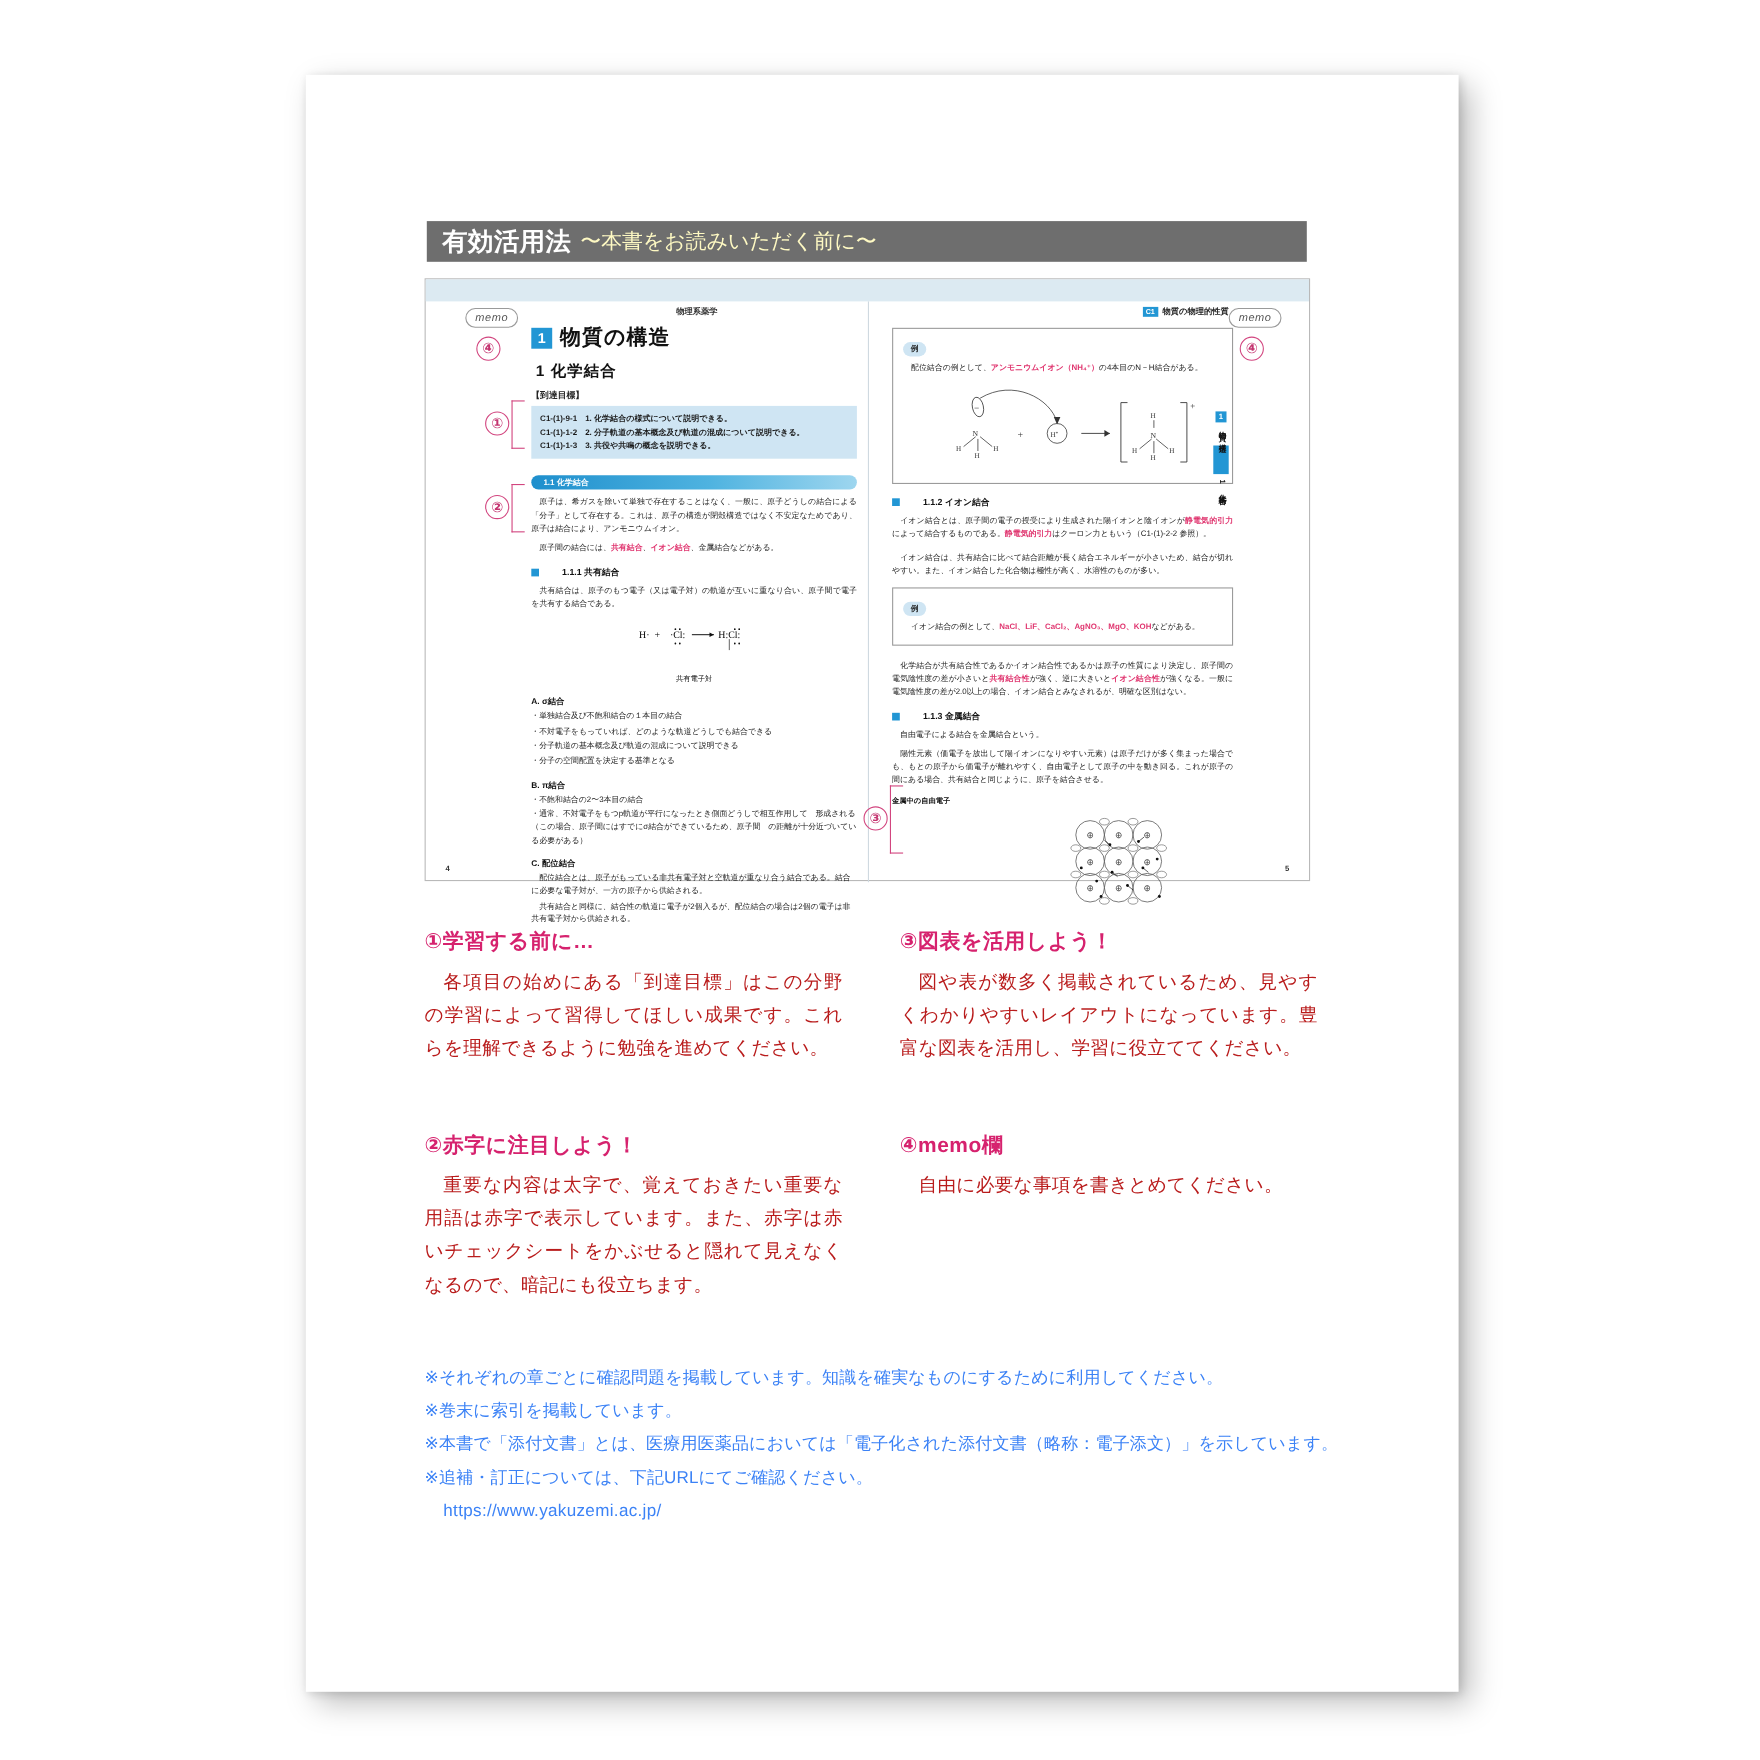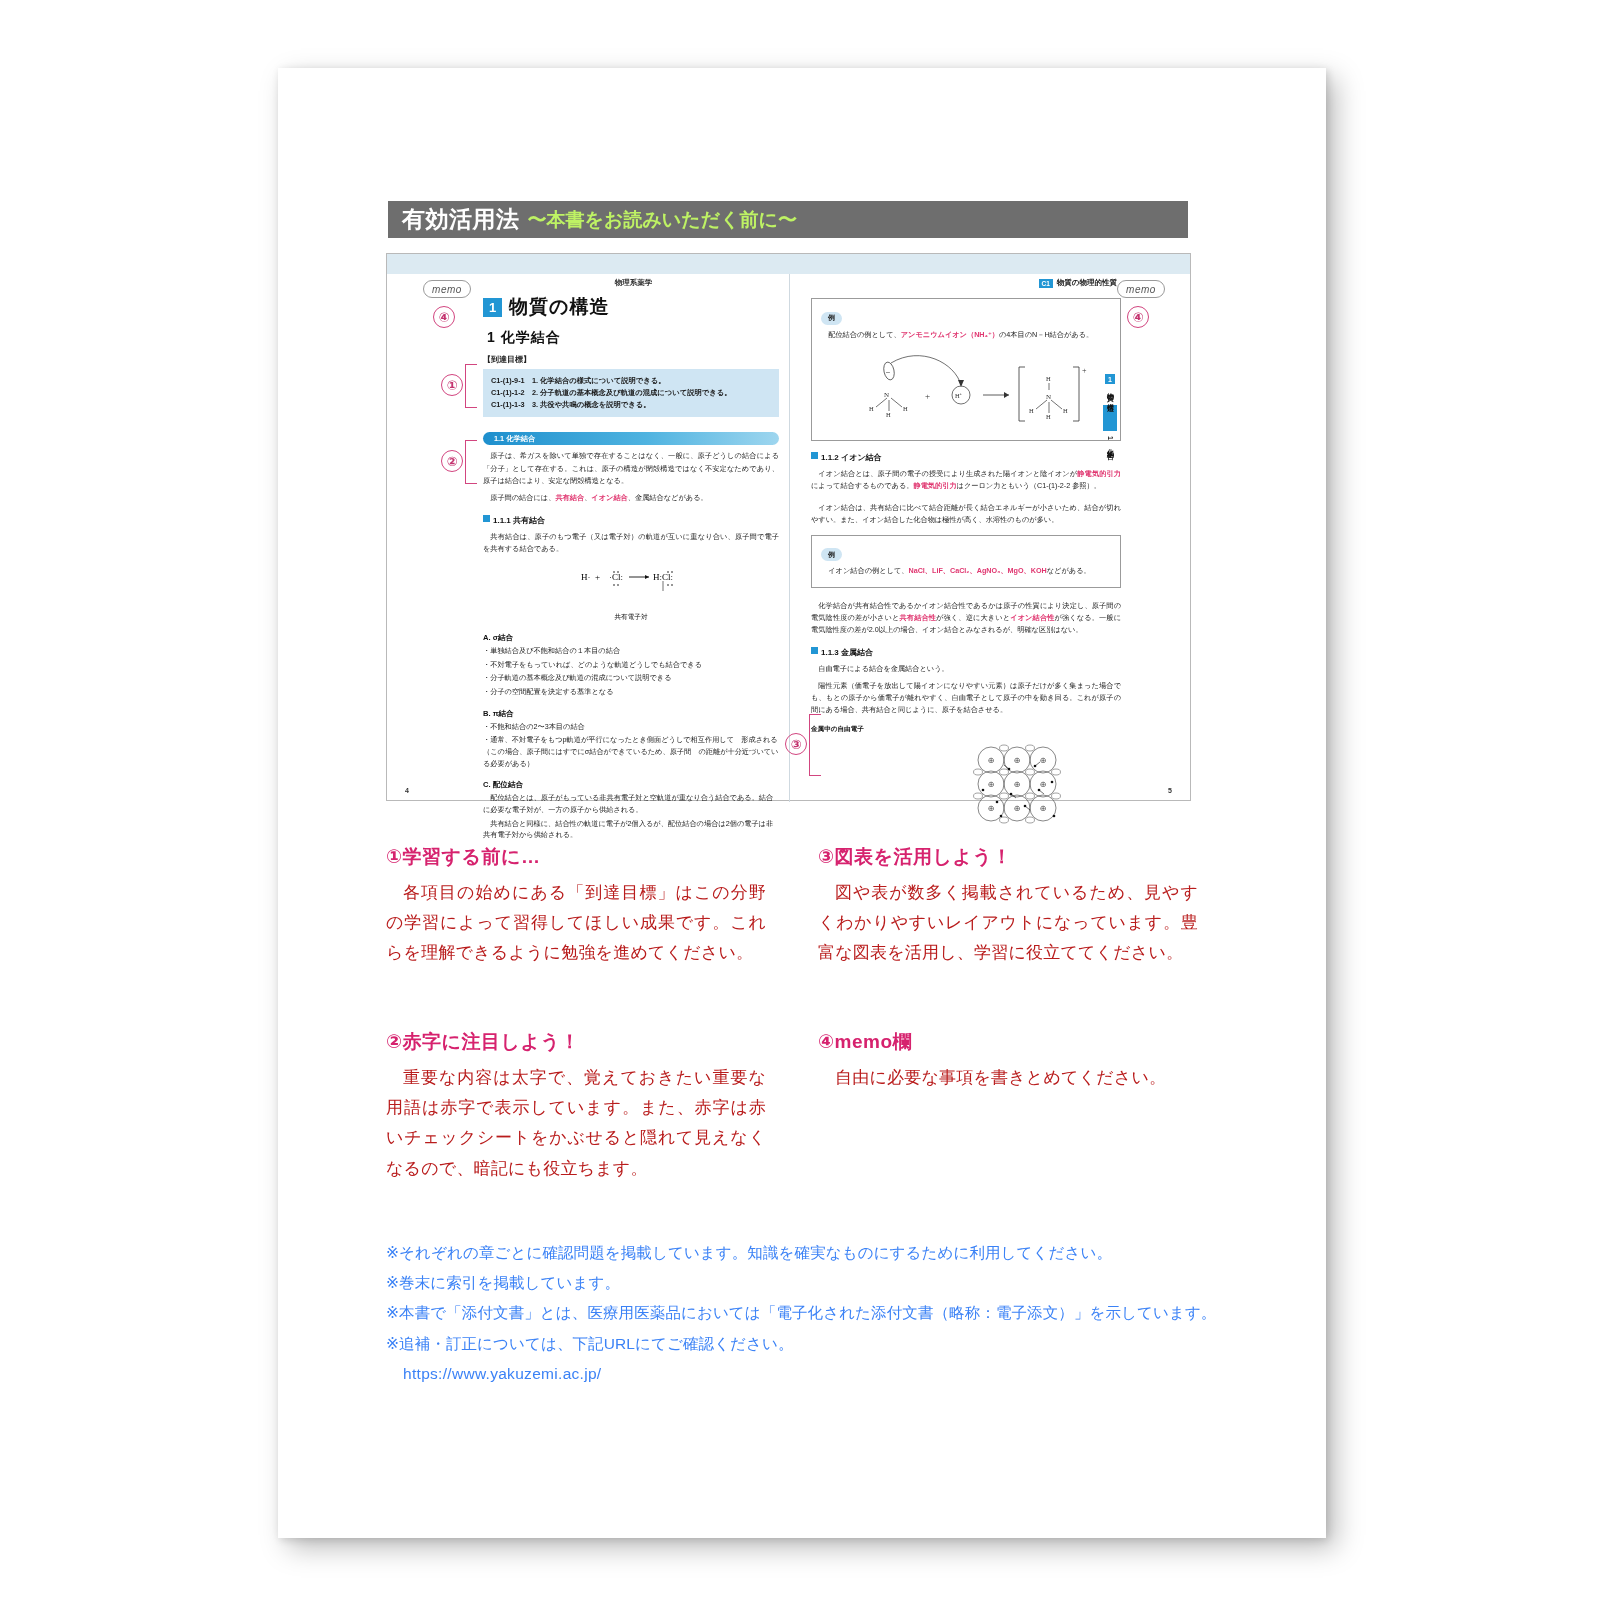"〜本書をお読みいただく前に〜" .title-band .t-sub { color: #bef264 -> #fef9c3; font-weight: 700 -> 400 }
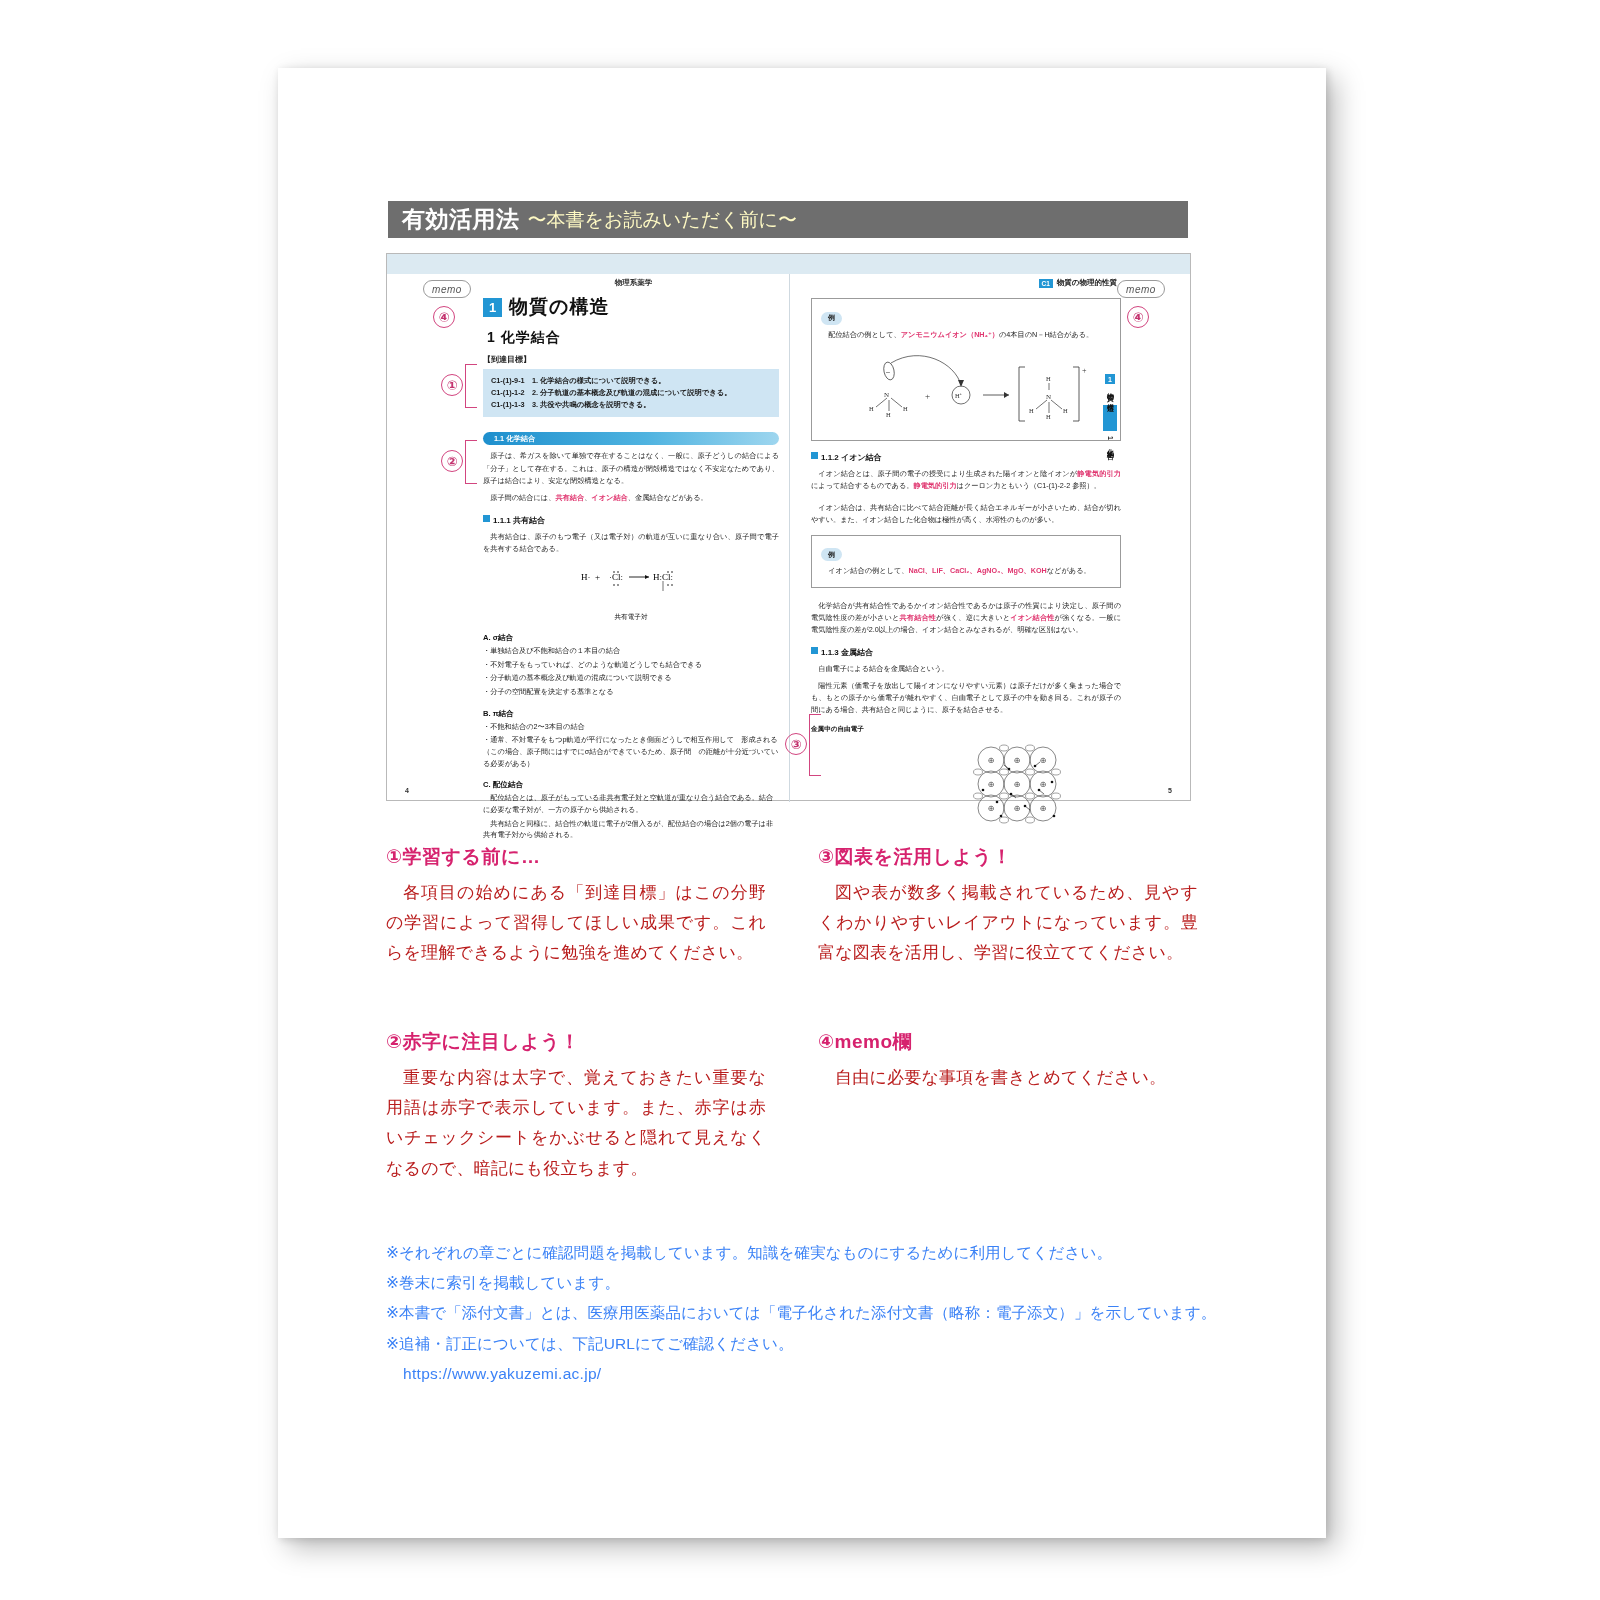"原子は、希ガスを除いて単独で存在することはなく、一般に、原子どうしの結合による「" div.body-p { text: 安定な閉殻構造となる -> アンモニウムイオン }
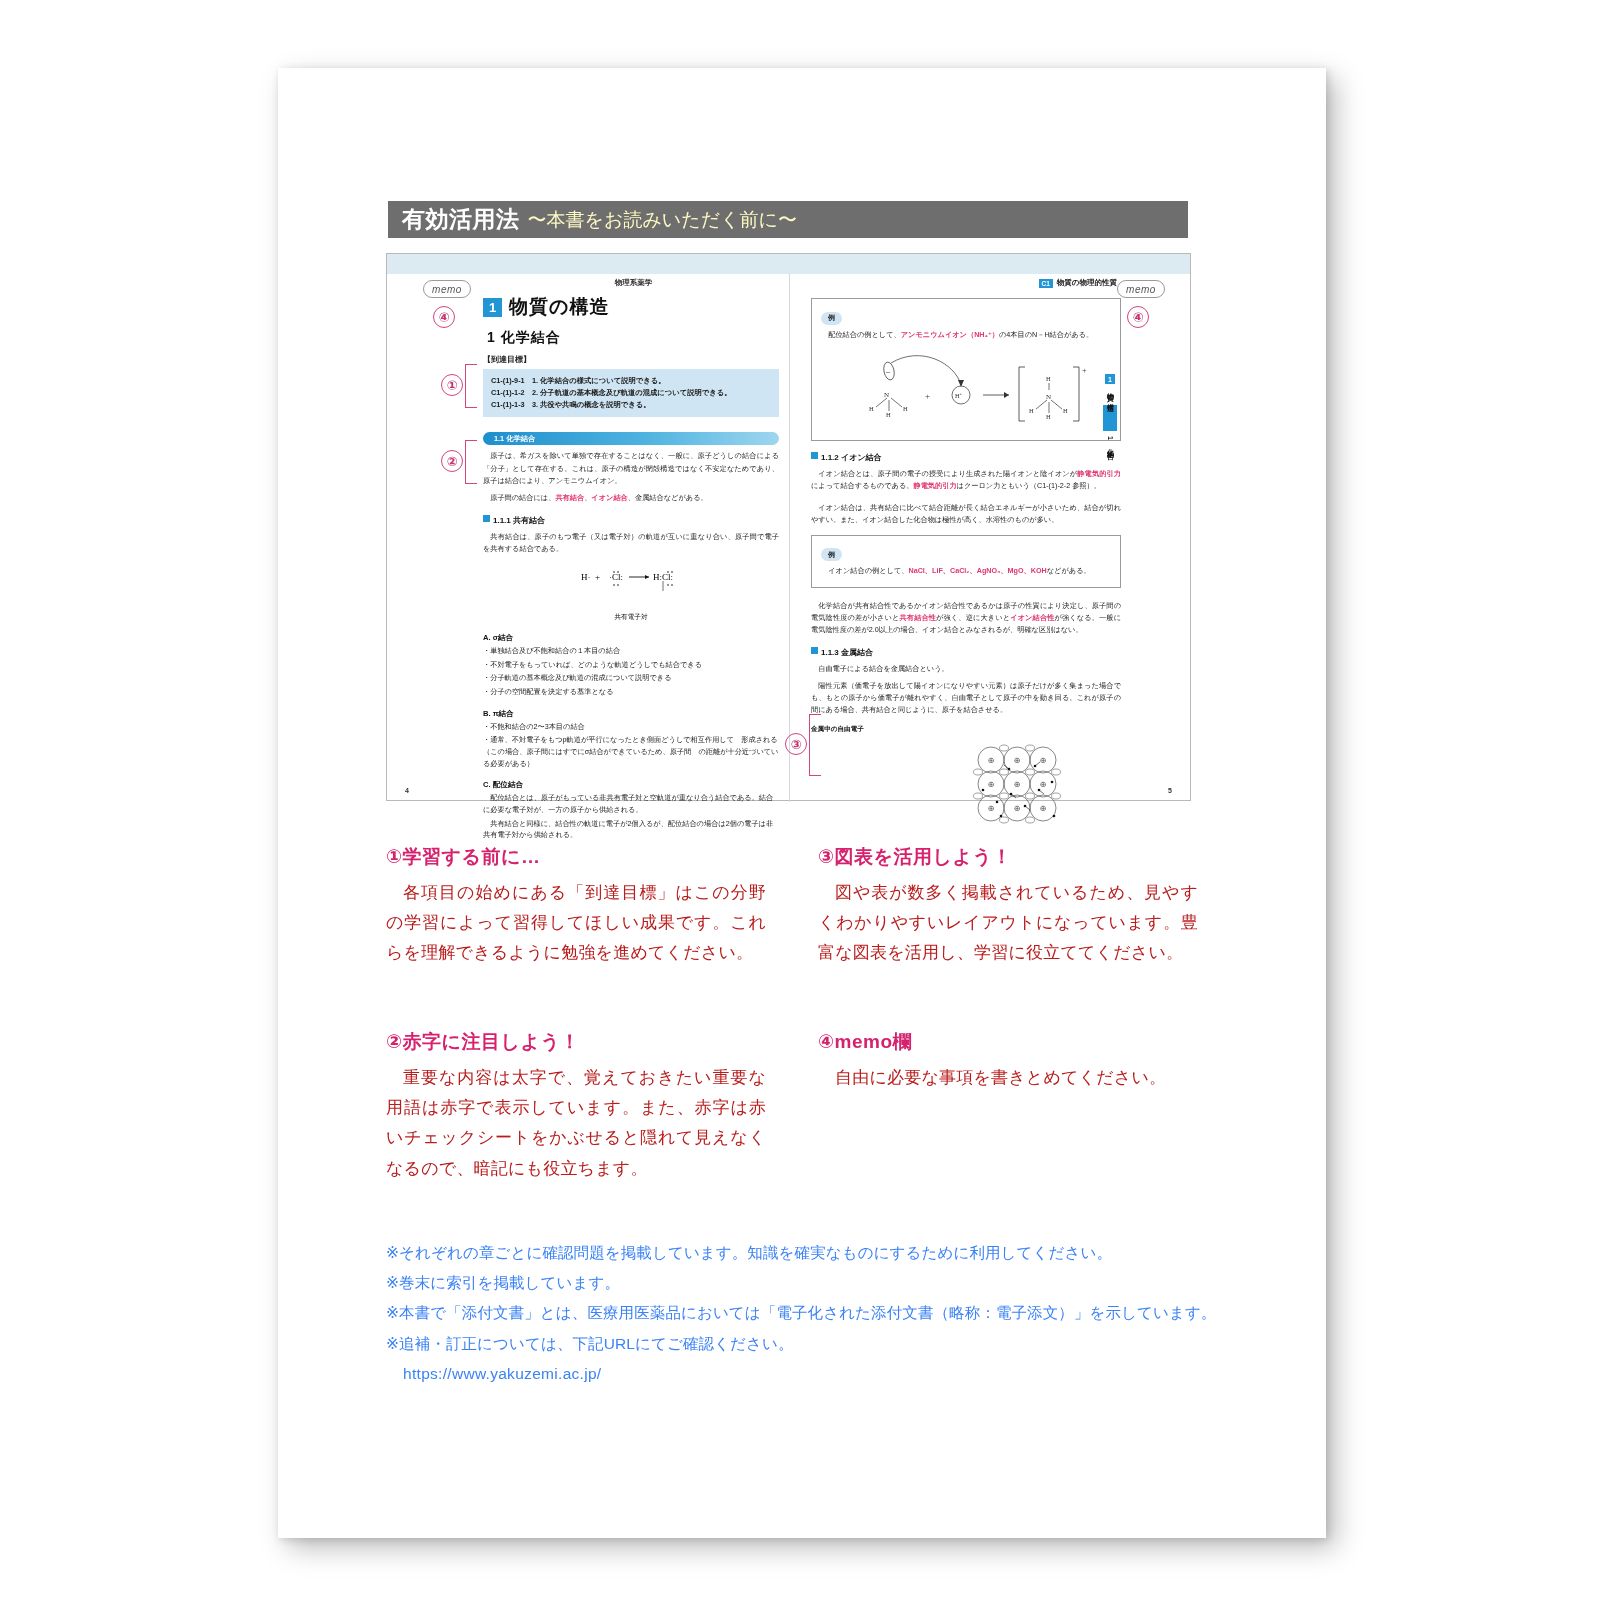"1.1.2 イオン結合" .sub-h { align-items: none -> center; gap: none -> 18px }
